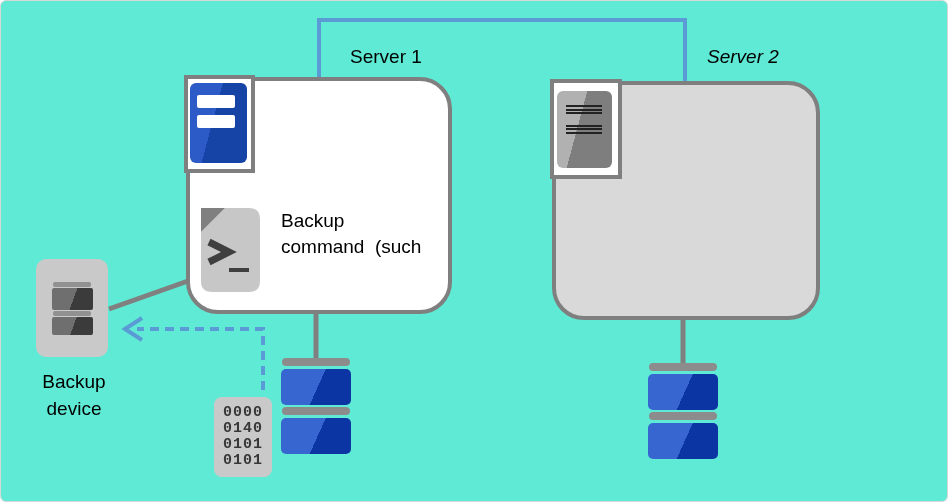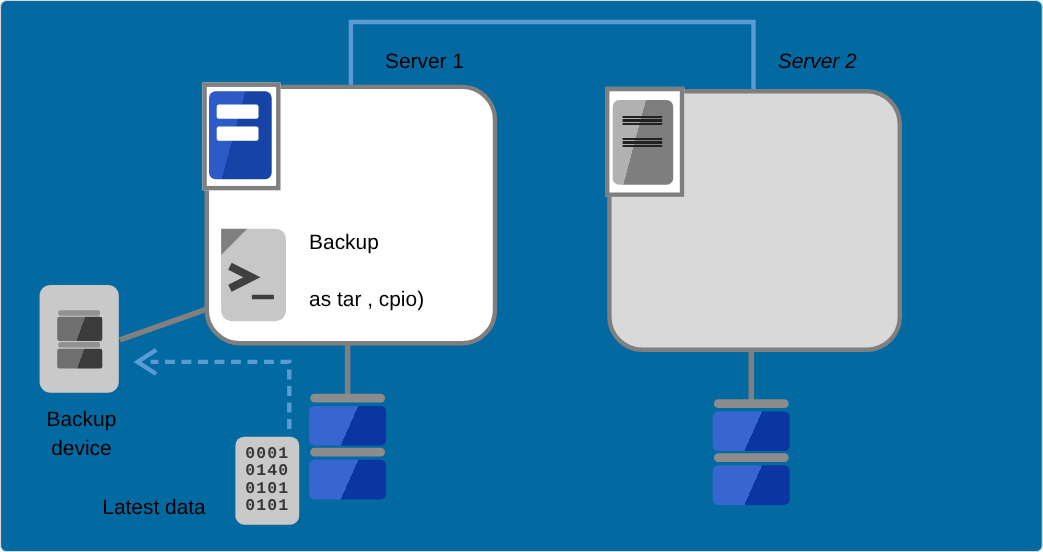"Server 1" .canvas { background: #0369a1 -> #5eead4 }
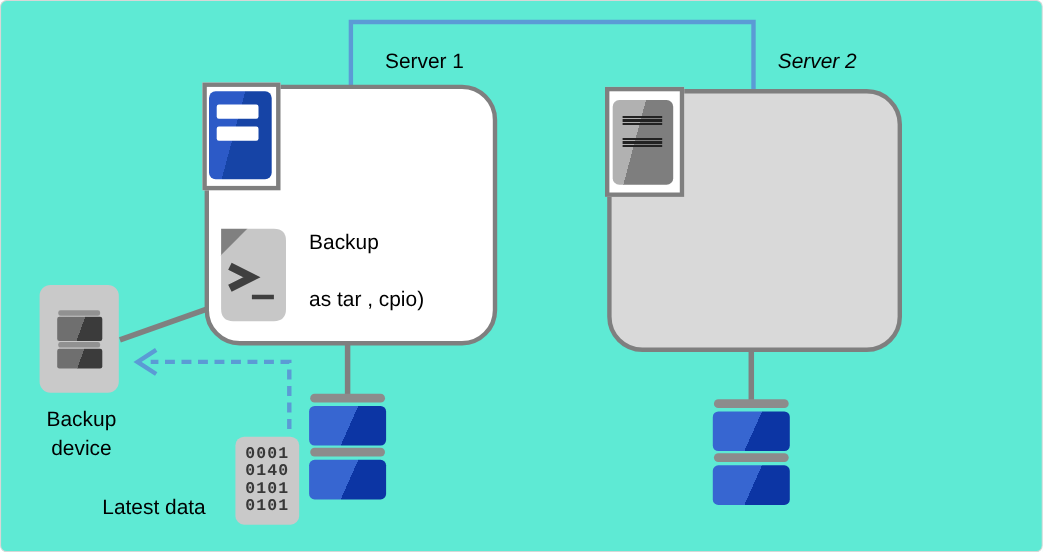"command (such" span { html: none -> <span>command (such</span> }
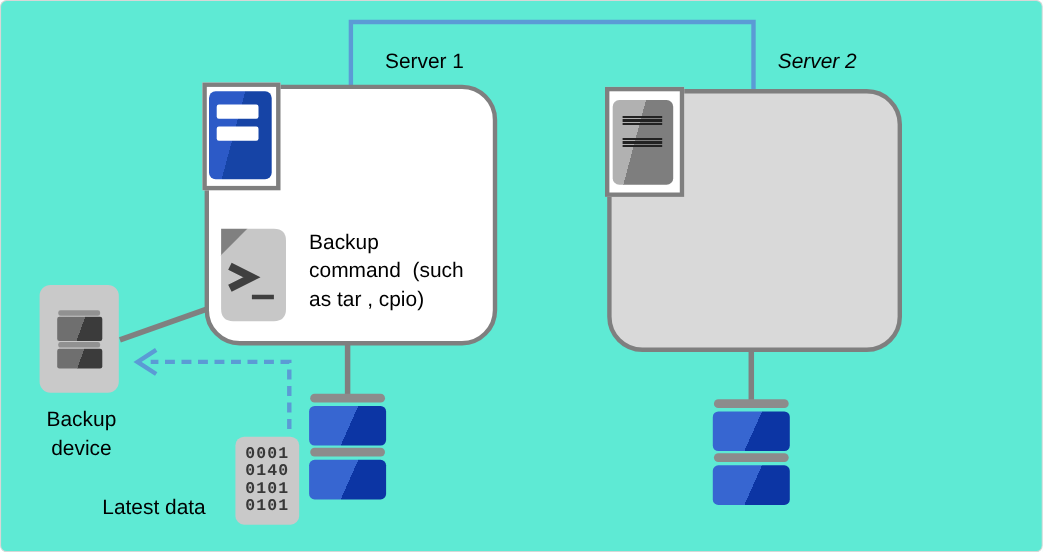"as tar , cpio)" span { html: <span>as tar , cpio)</span> -> none }
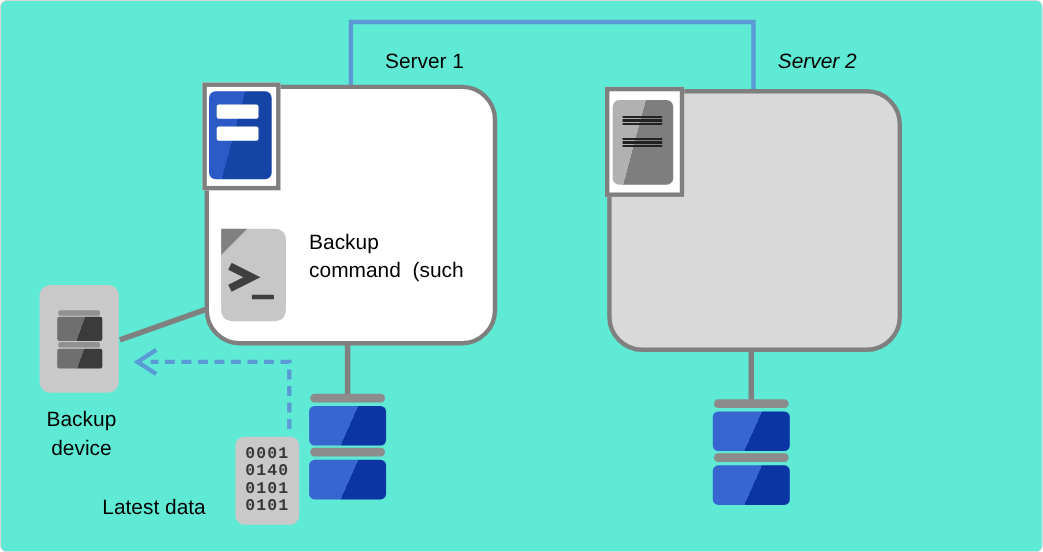"0001" div { text: 0001 -> 0000 }
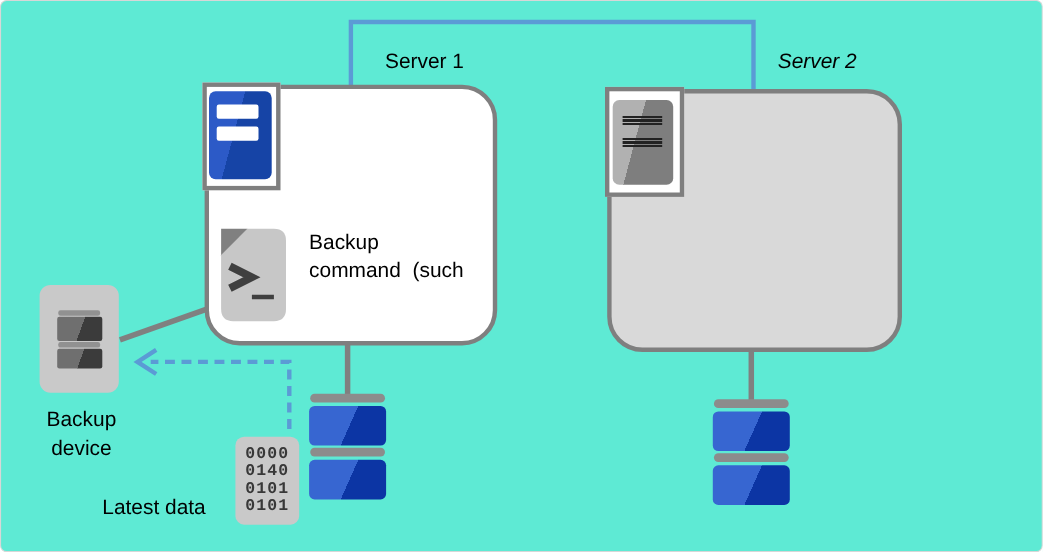"Latest data" div.label { html: <div>Latest data</div> -> none }
